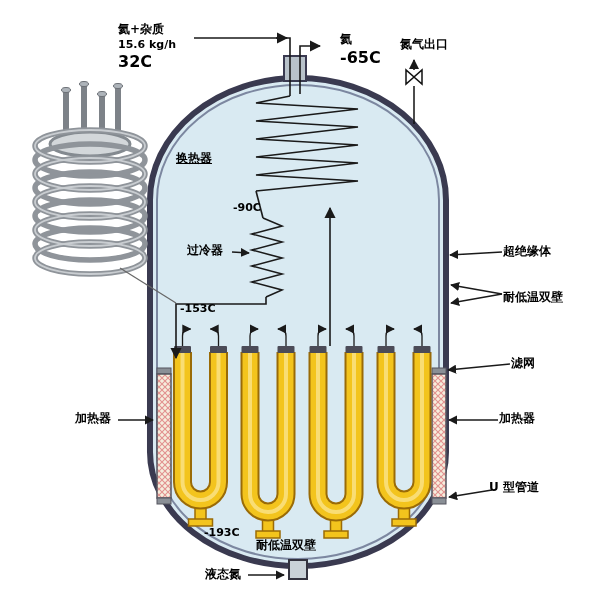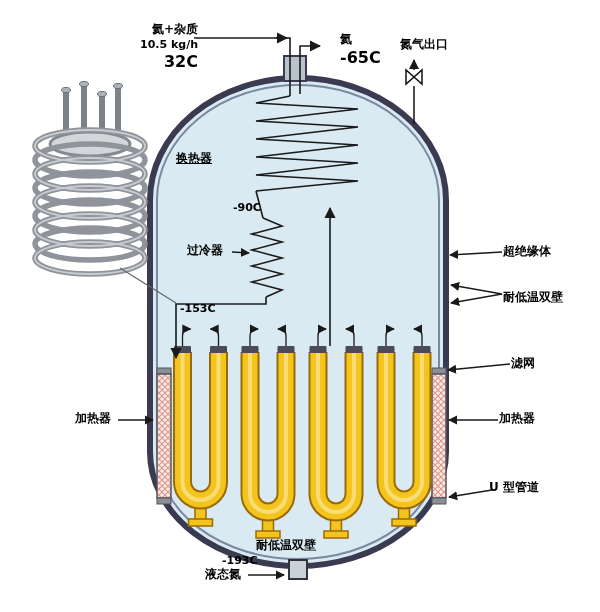"氦+杂质" .lbl.center { text-align: right -> left }
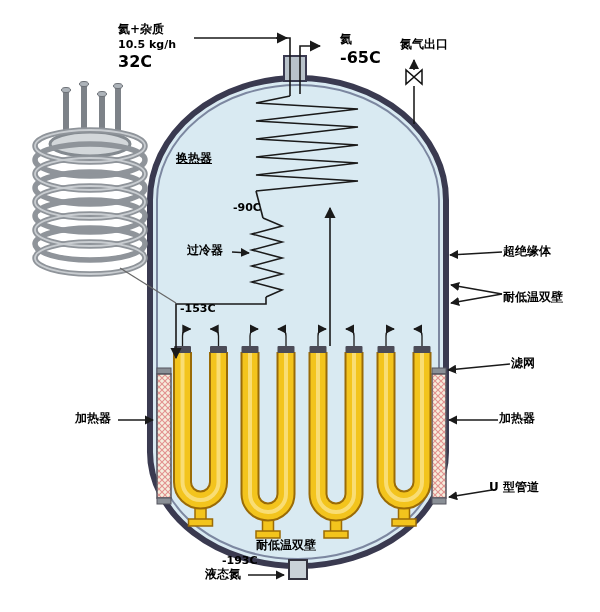"10.5 kg/h" span.sm { text: 10.5 -> 15.6 }
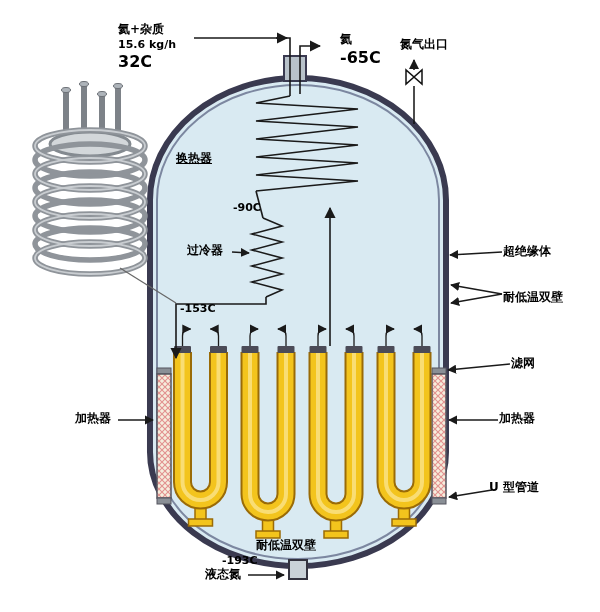"-193C" div.lbl { left: 222px -> 204px; margin-top: 28px -> none }
